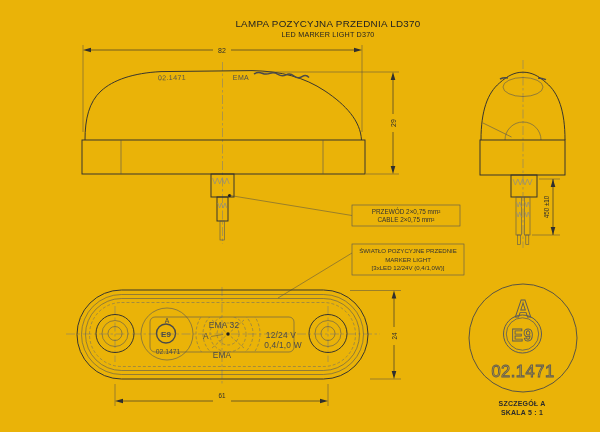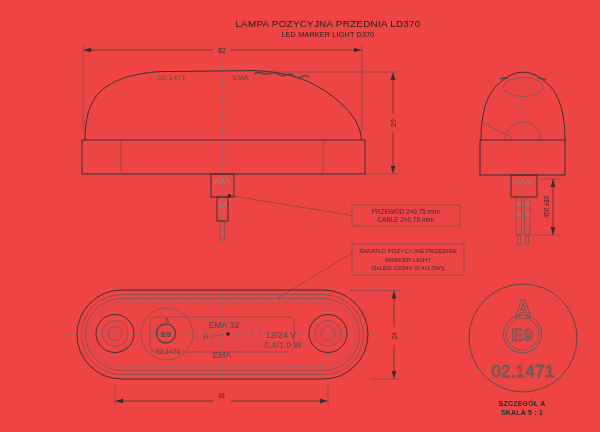"LAMPA POZYCYJNA PRZEDNIA LD370" #canvas { background: #ef4444 -> #eab308 }
